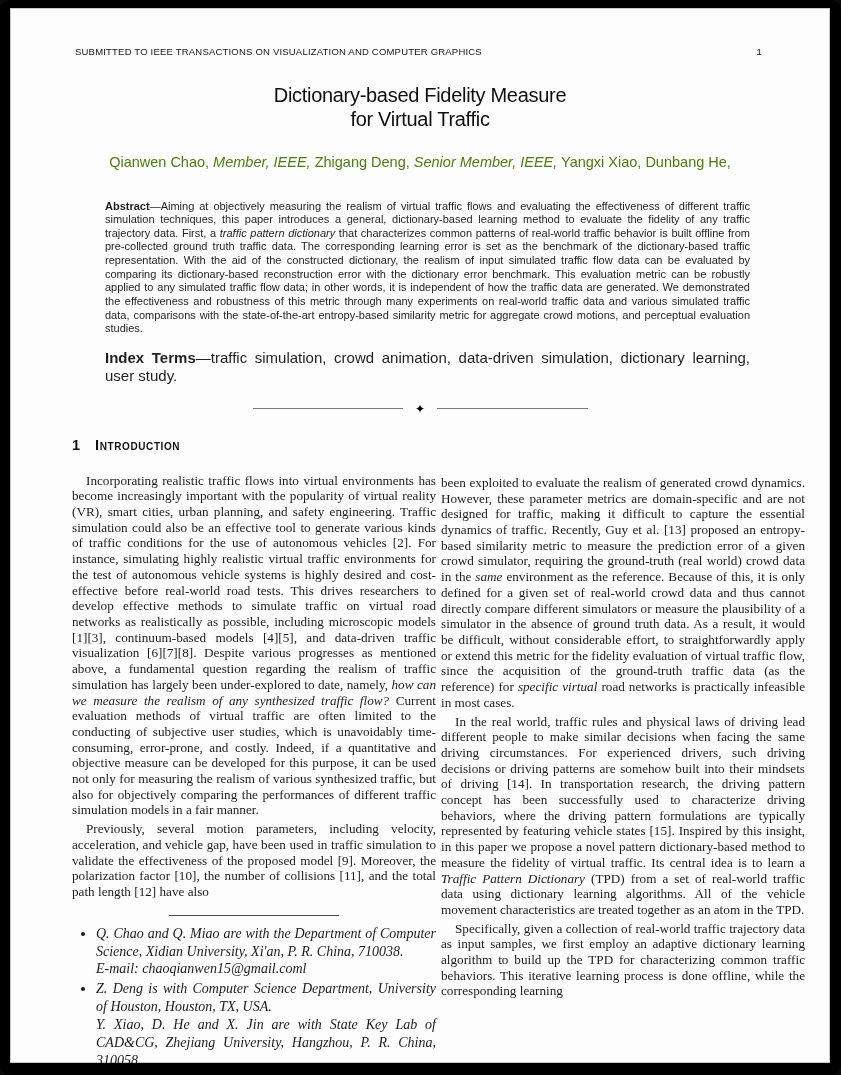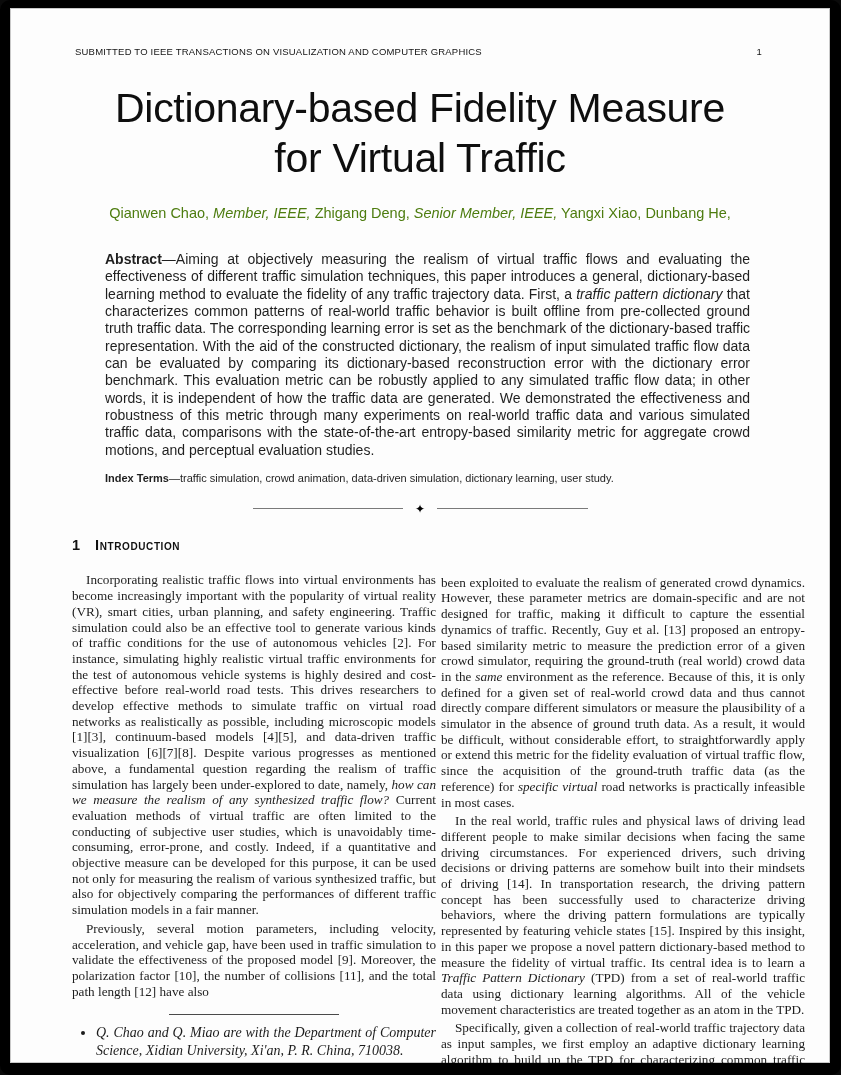"Dictionary-based Fidelity Measure" .title { font-size: 41px -> 20px }
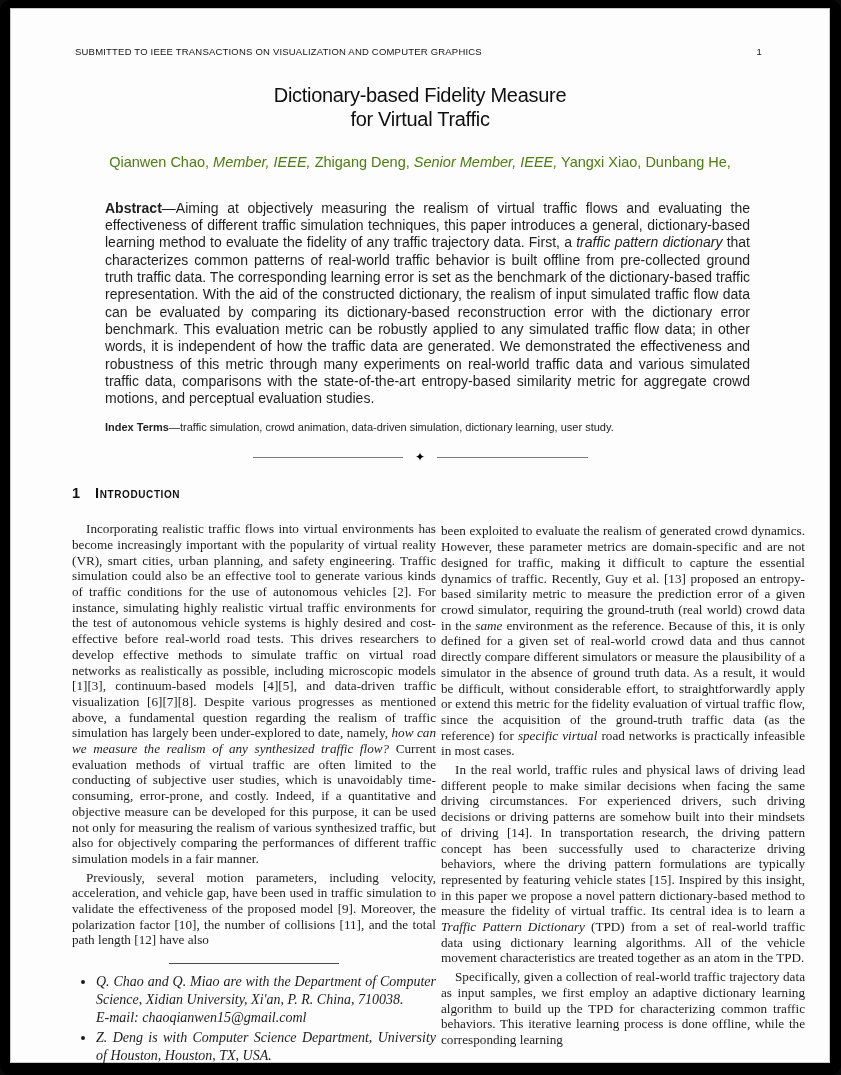"Abstract—Aiming at objectively measuring" .abstract { font-size: 14px -> 11px }
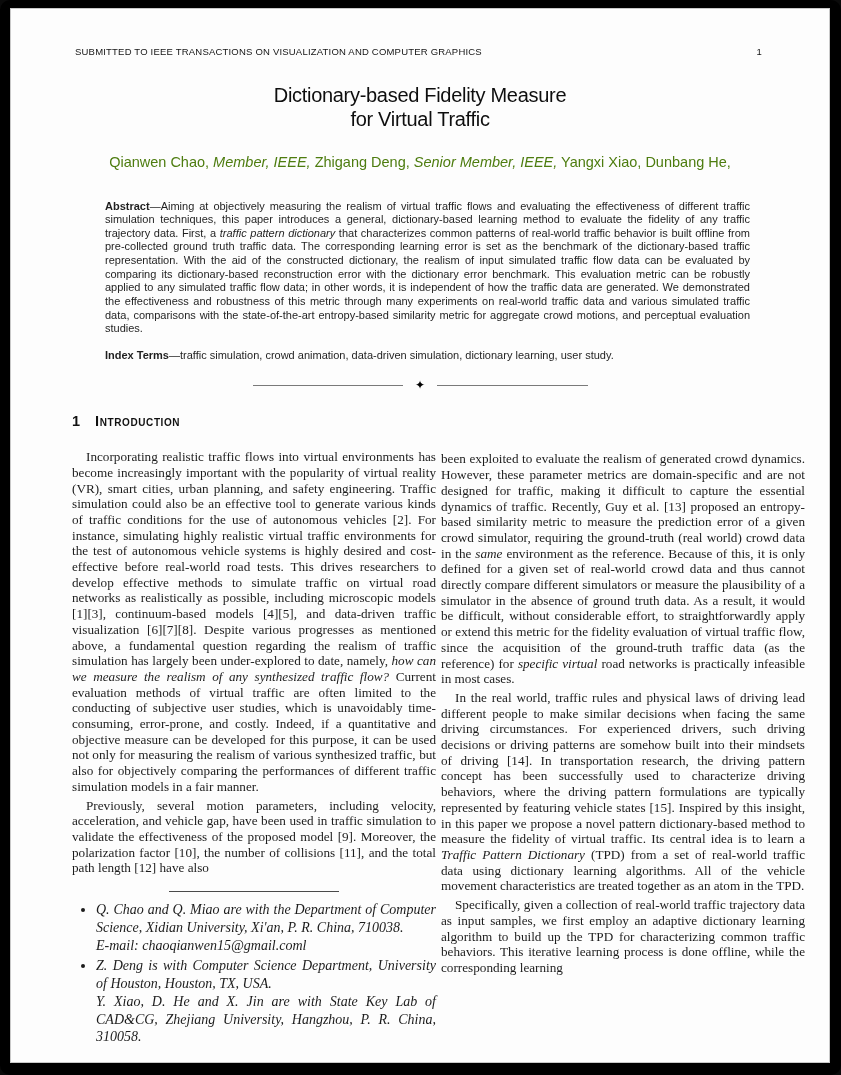"Index Terms—traffic simulation, crowd" .index-terms { font-size: 11px -> 15px }
